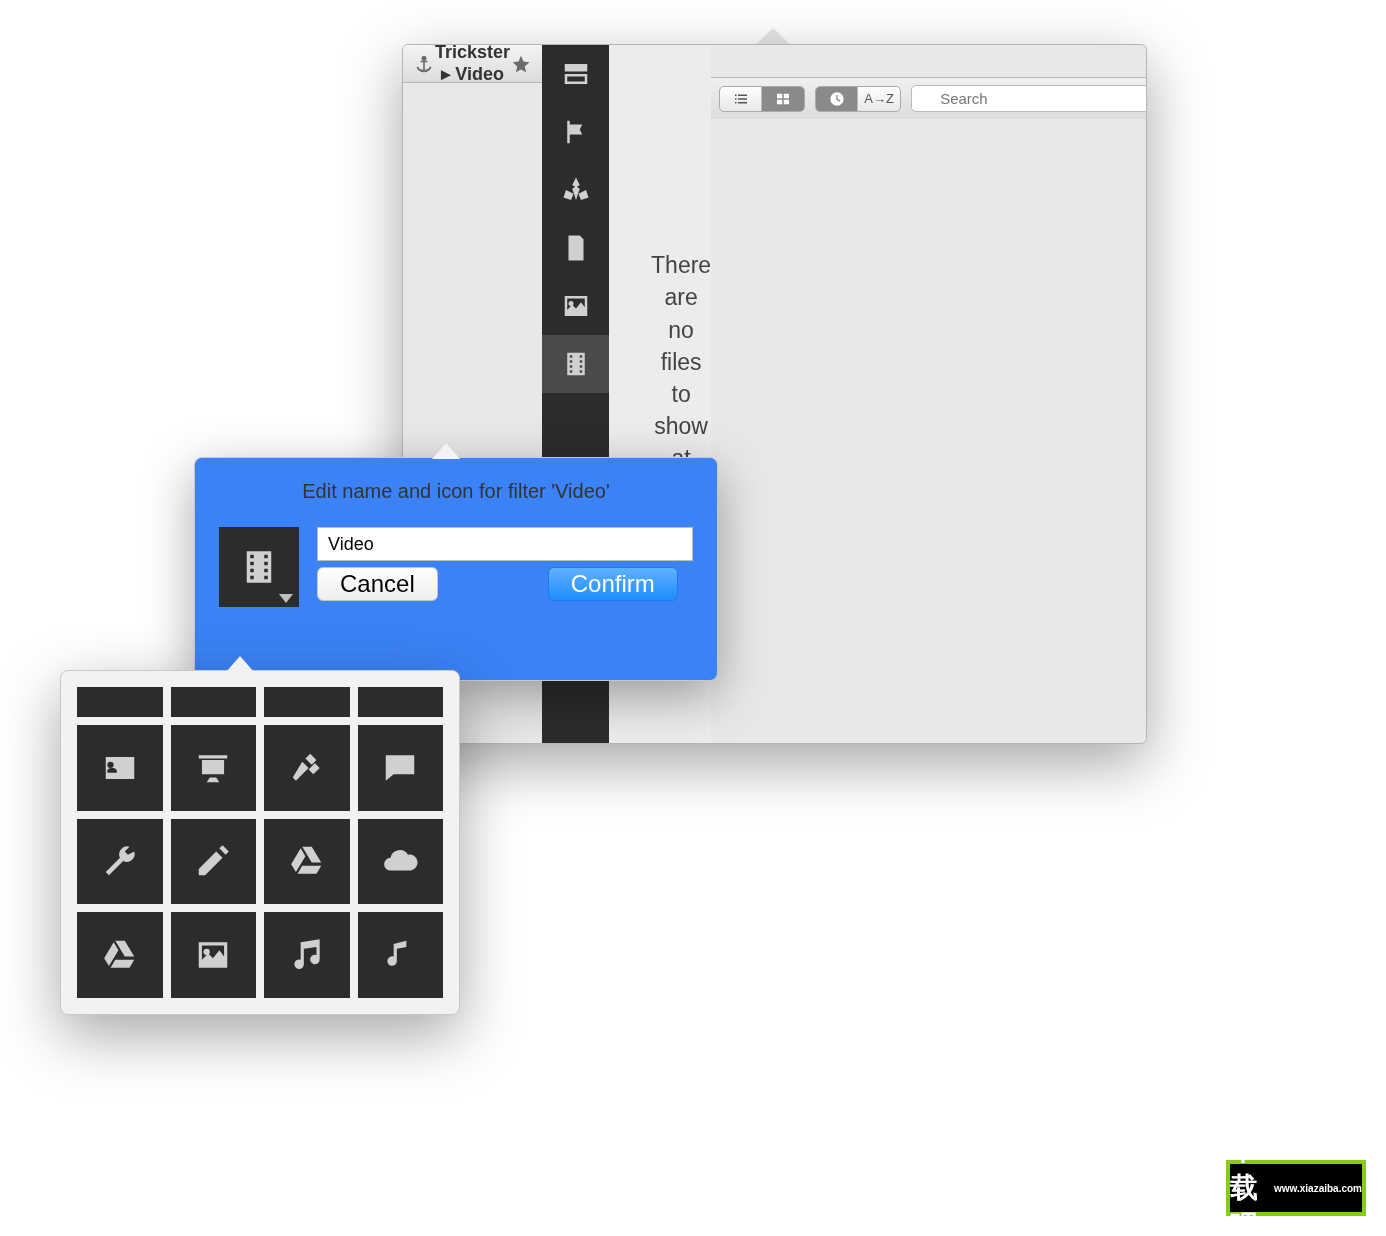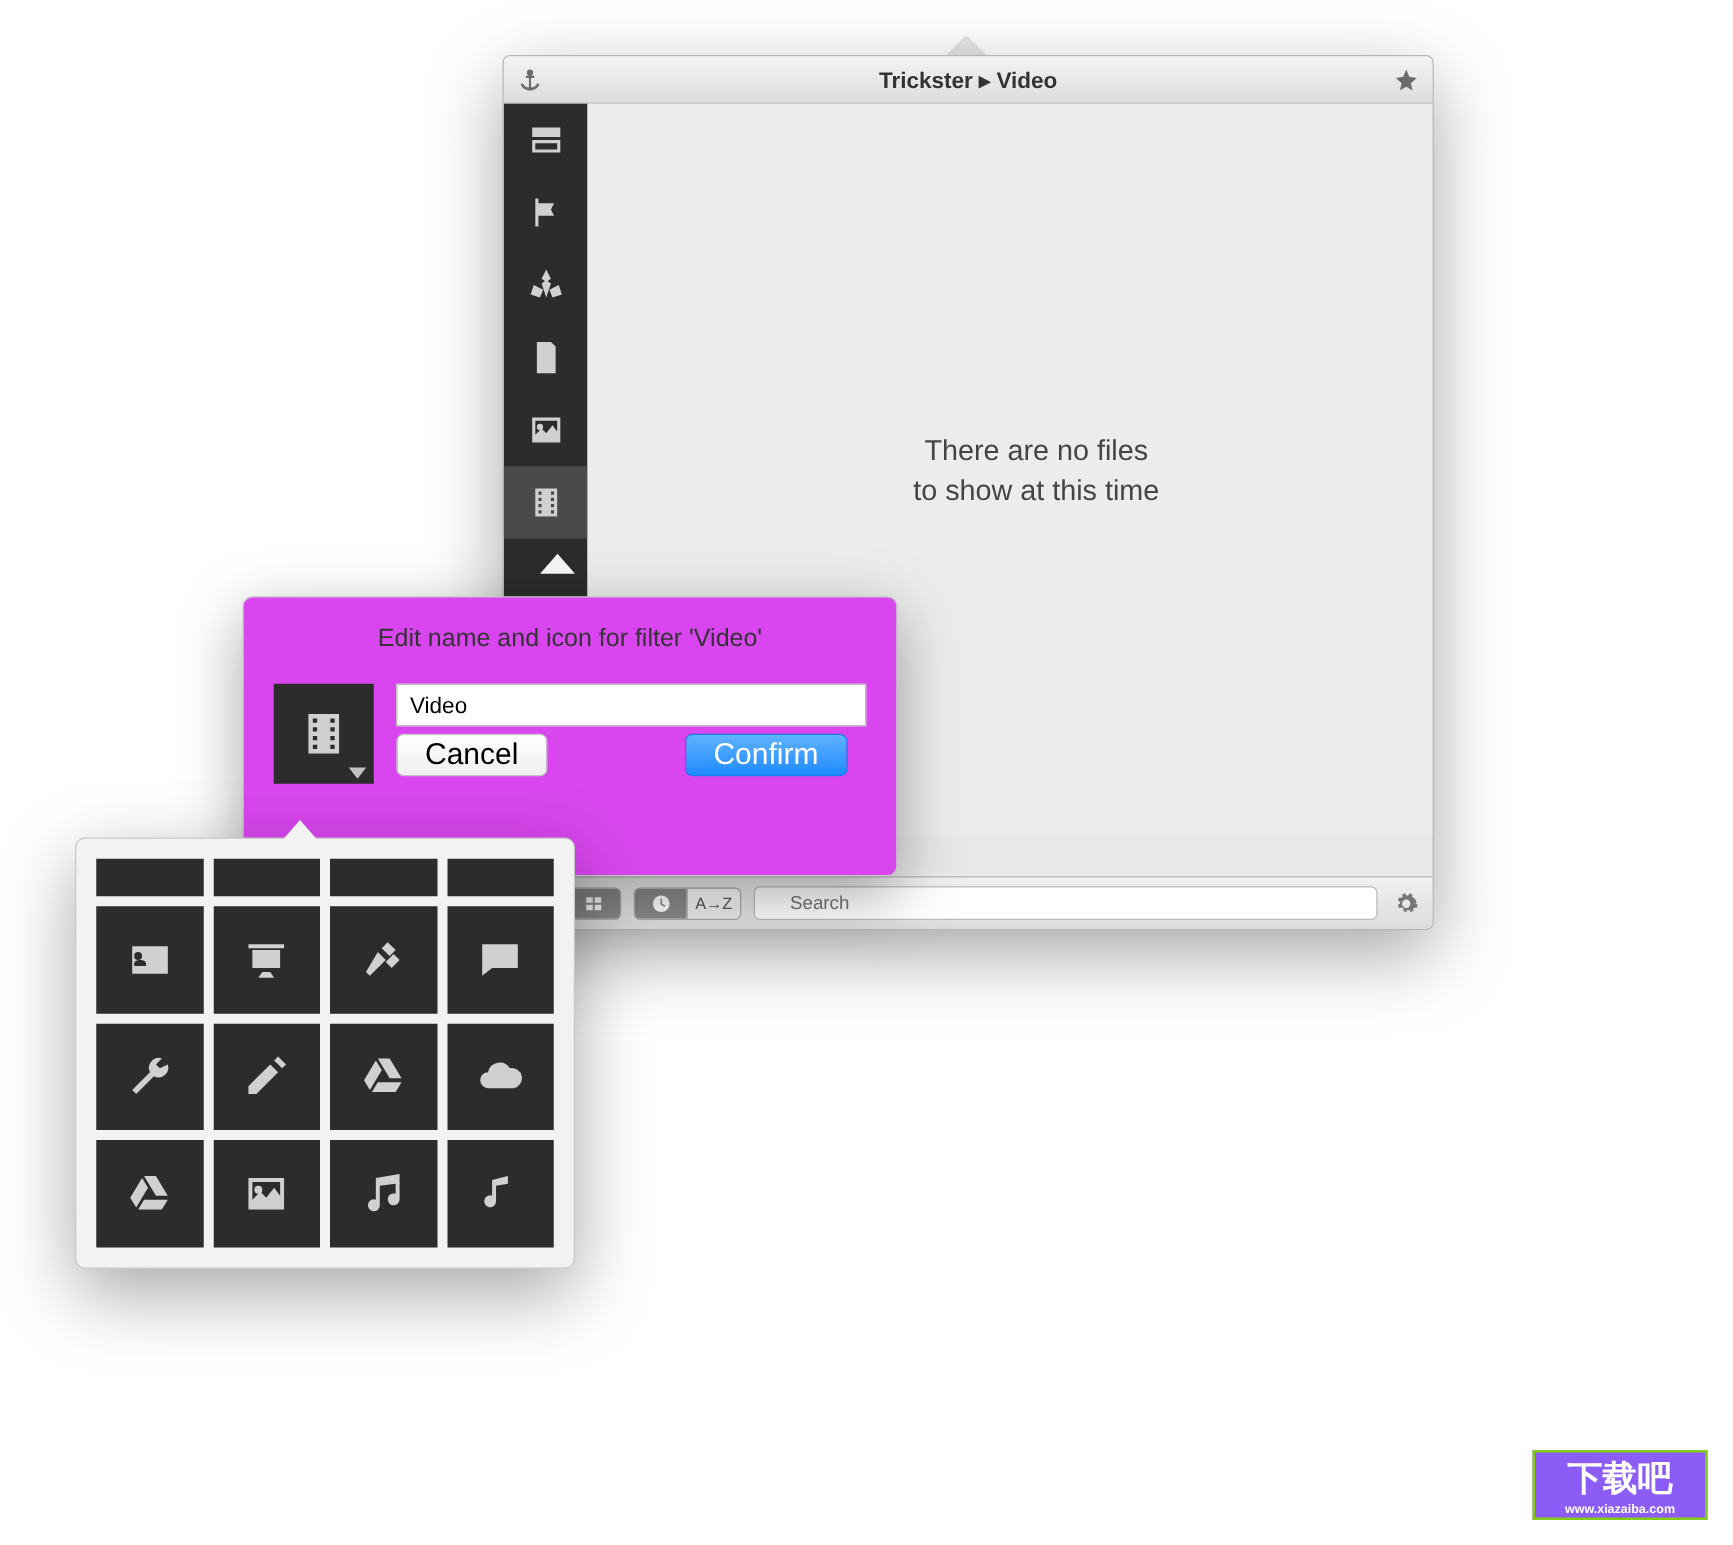"Trickster ▸ Video" .main-window { flex-direction: column -> row }
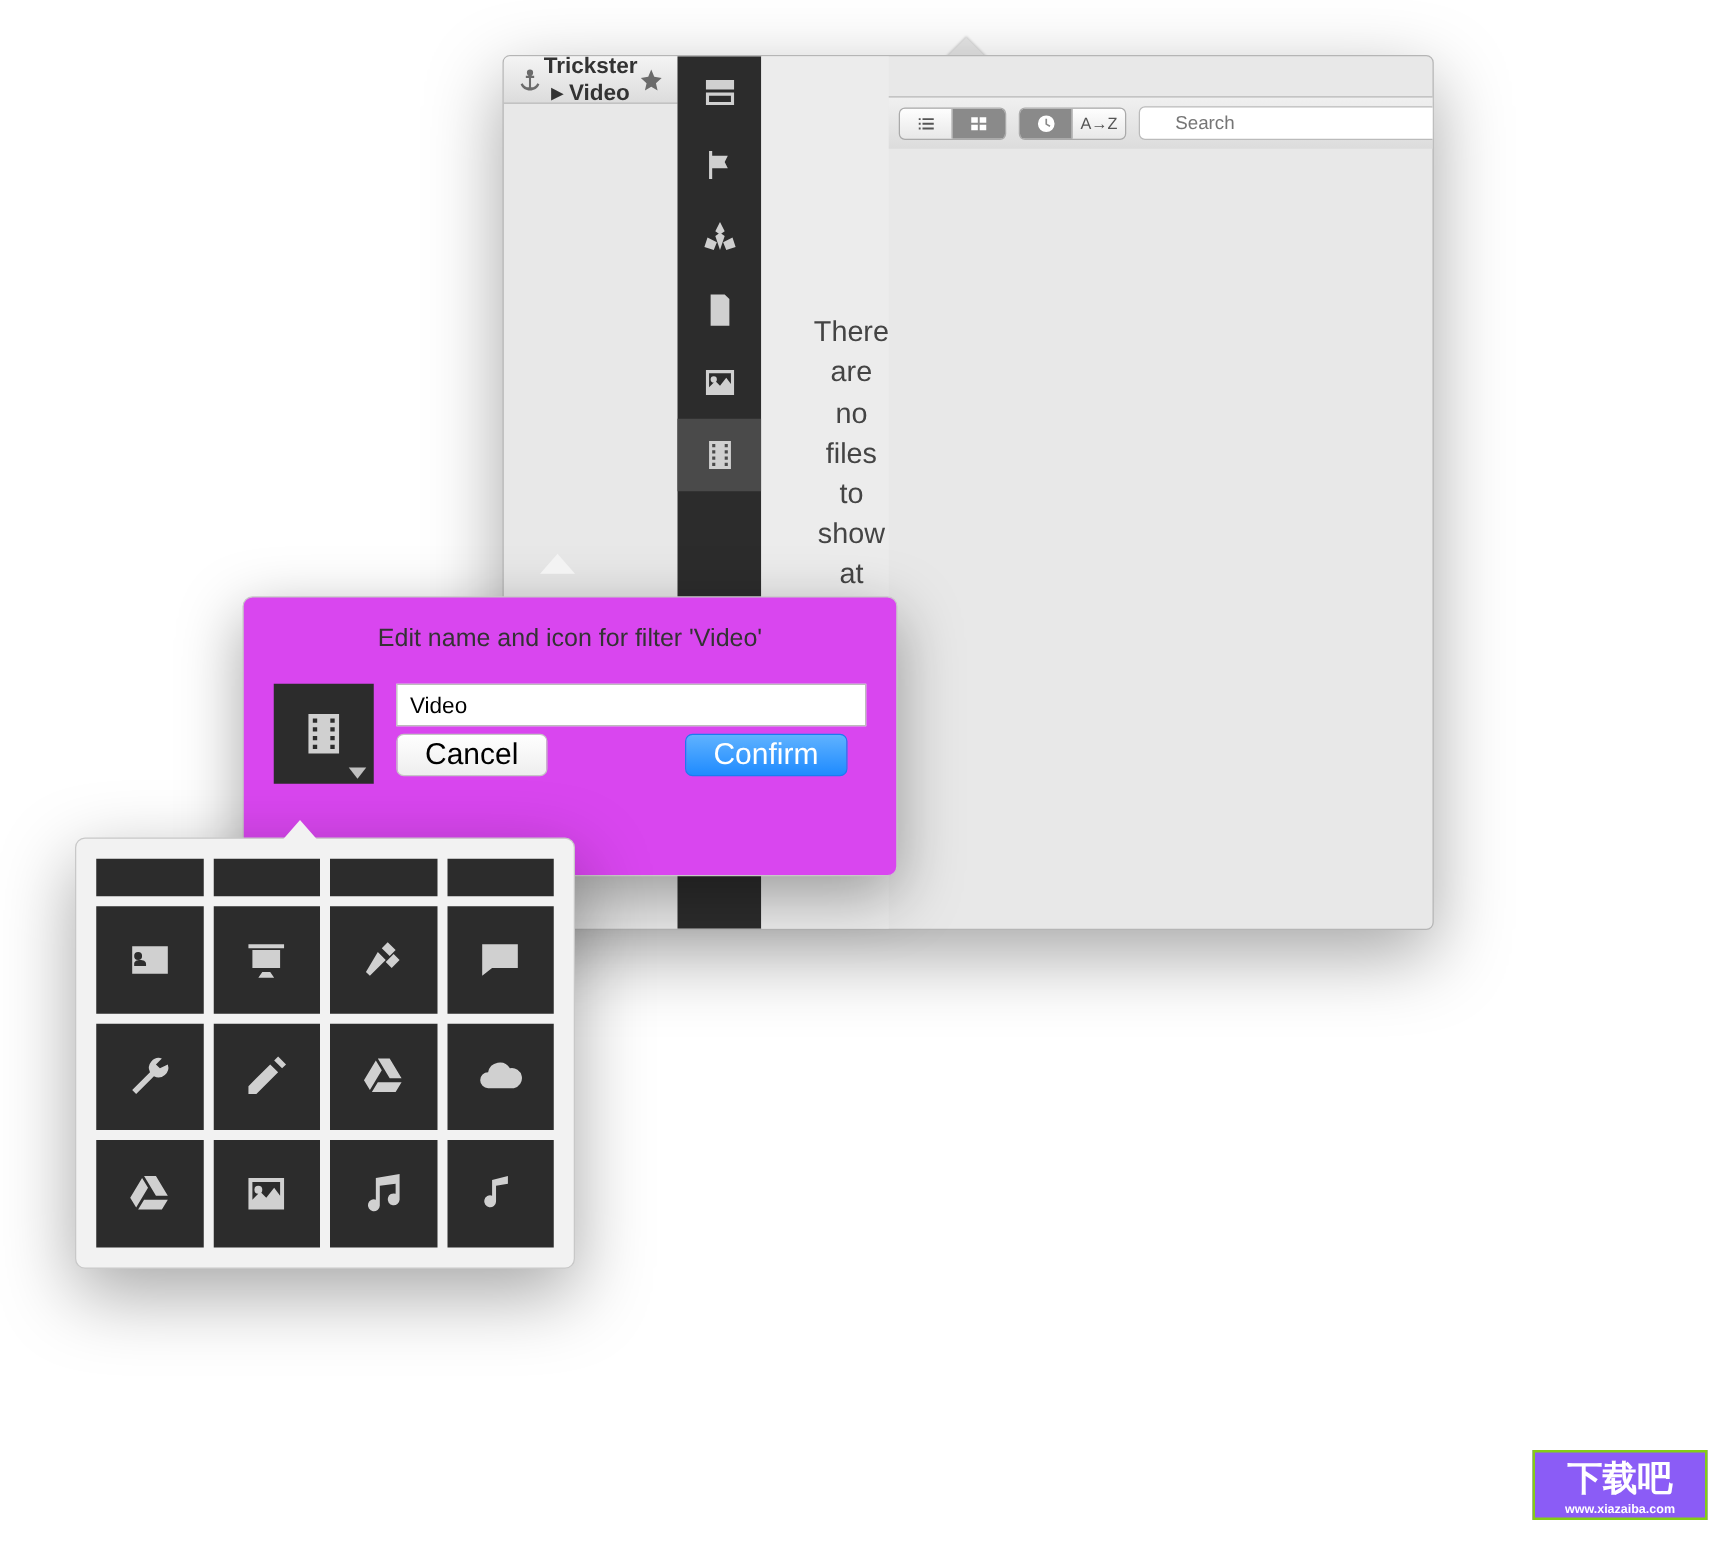"Edit name and icon for" .edit-popover { background: #d946ef -> #3b82f6; top: 477px -> 457px }
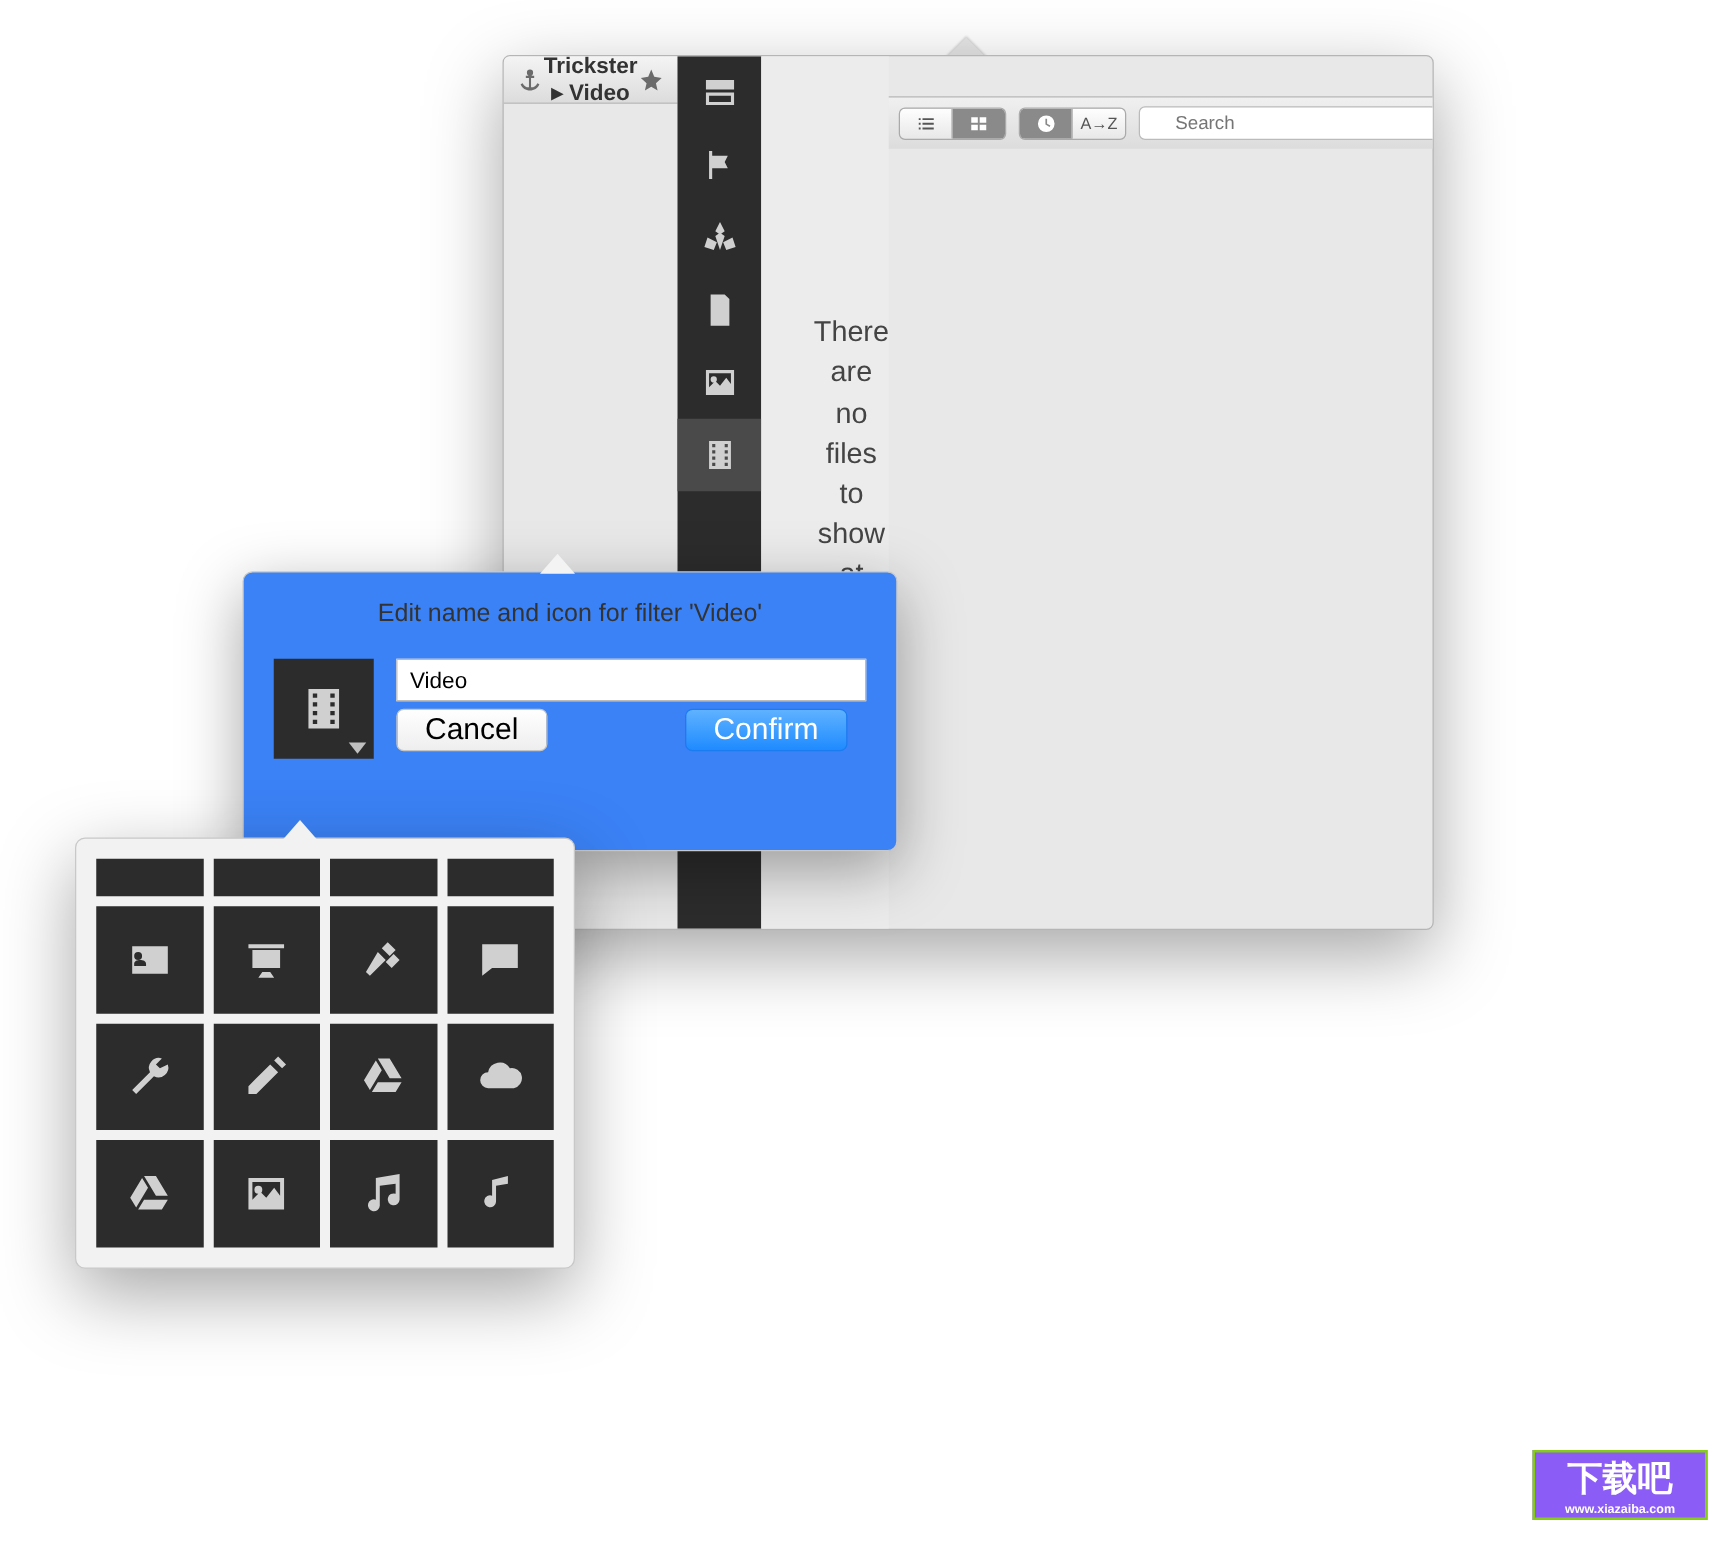"下载吧" .watermark { background: #8b5cf6 -> #000000; border: 2px solid #84cc16 -> 4px solid #84cc16; flex-direction: column -> row }
